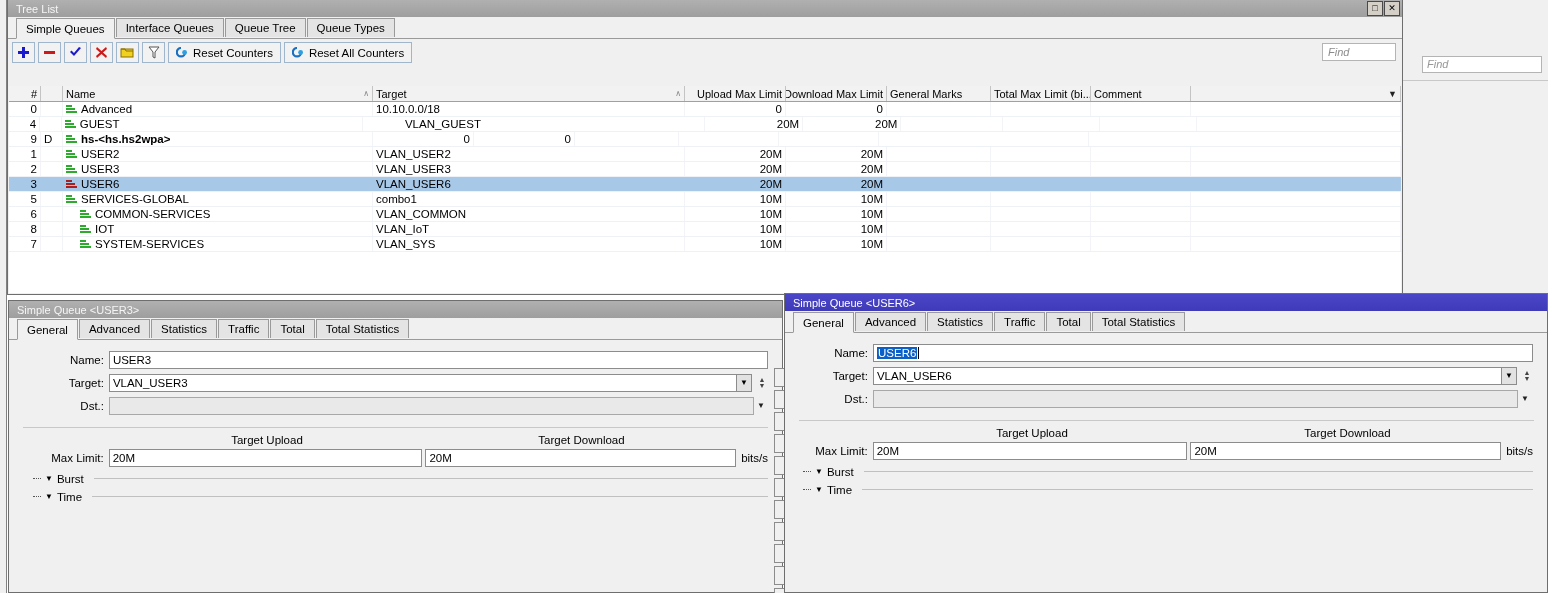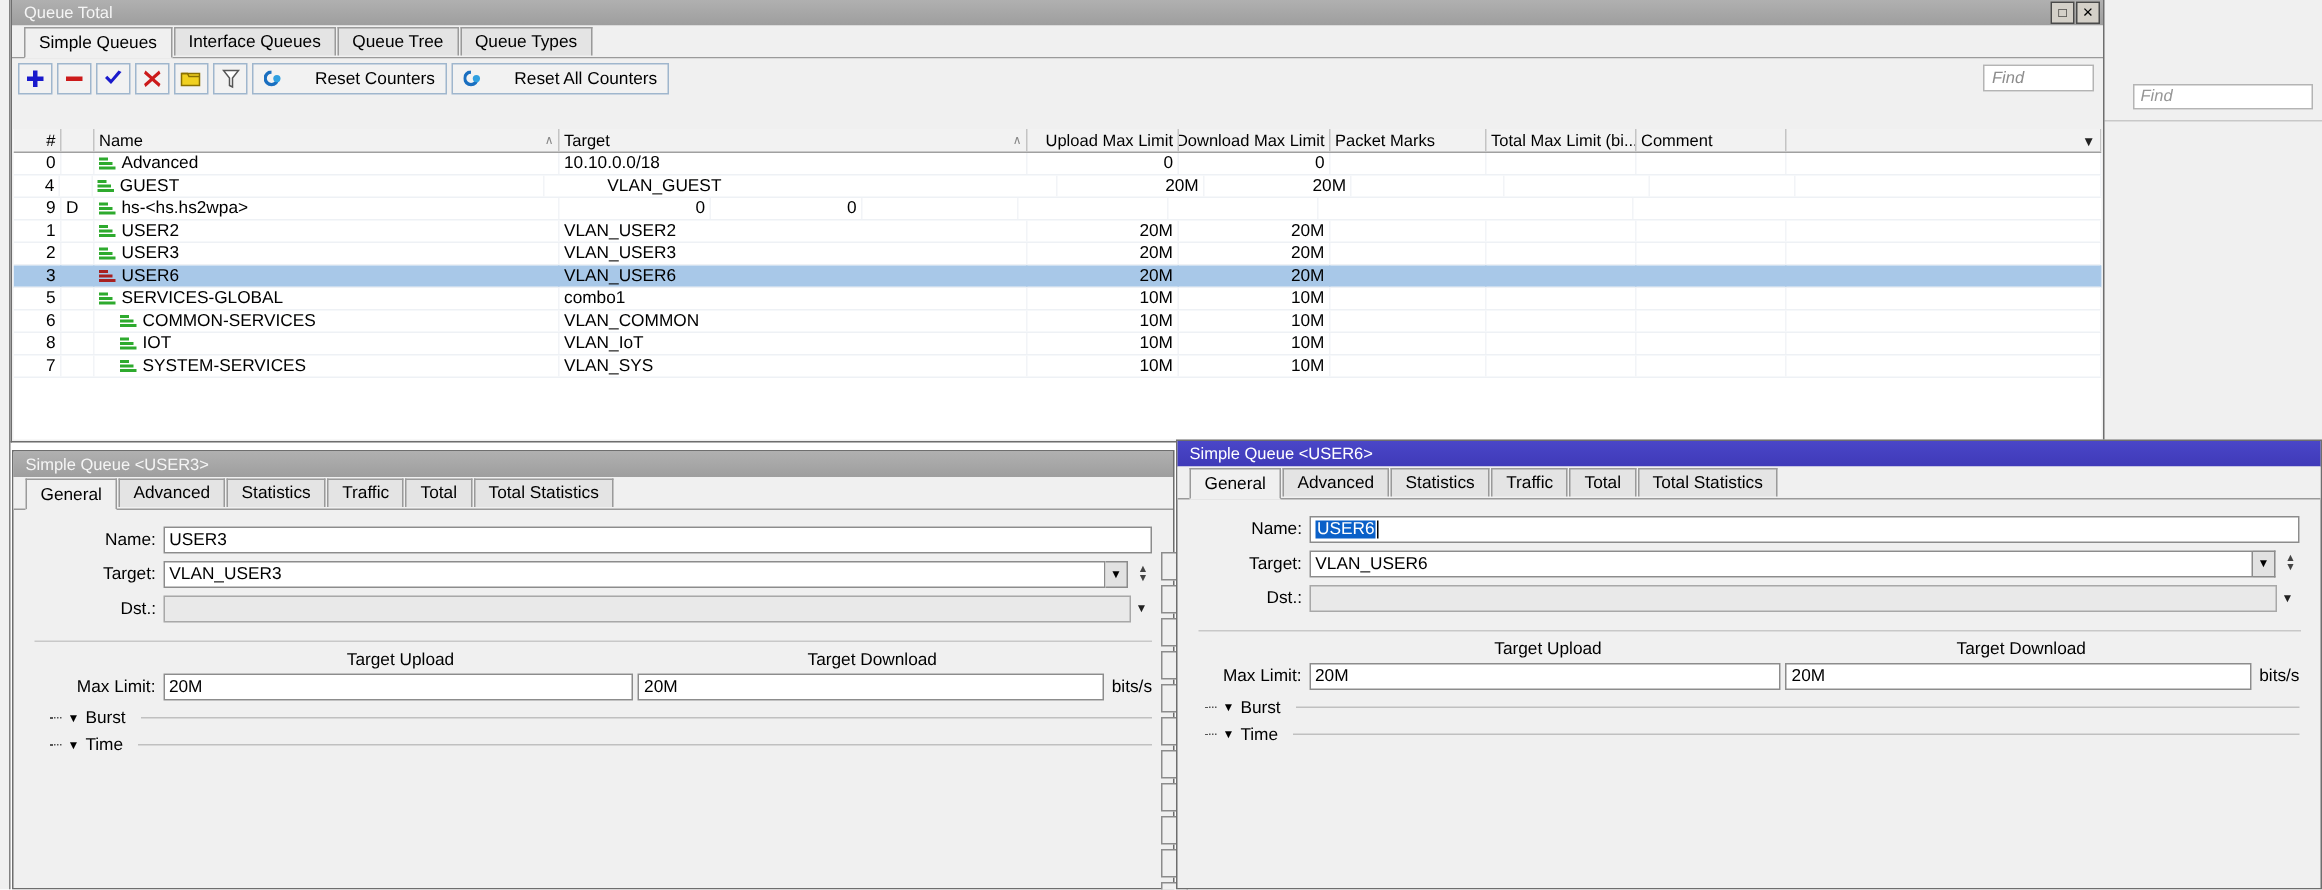"Queue Total" span.tl-title { text: Queue Total -> Tree List }
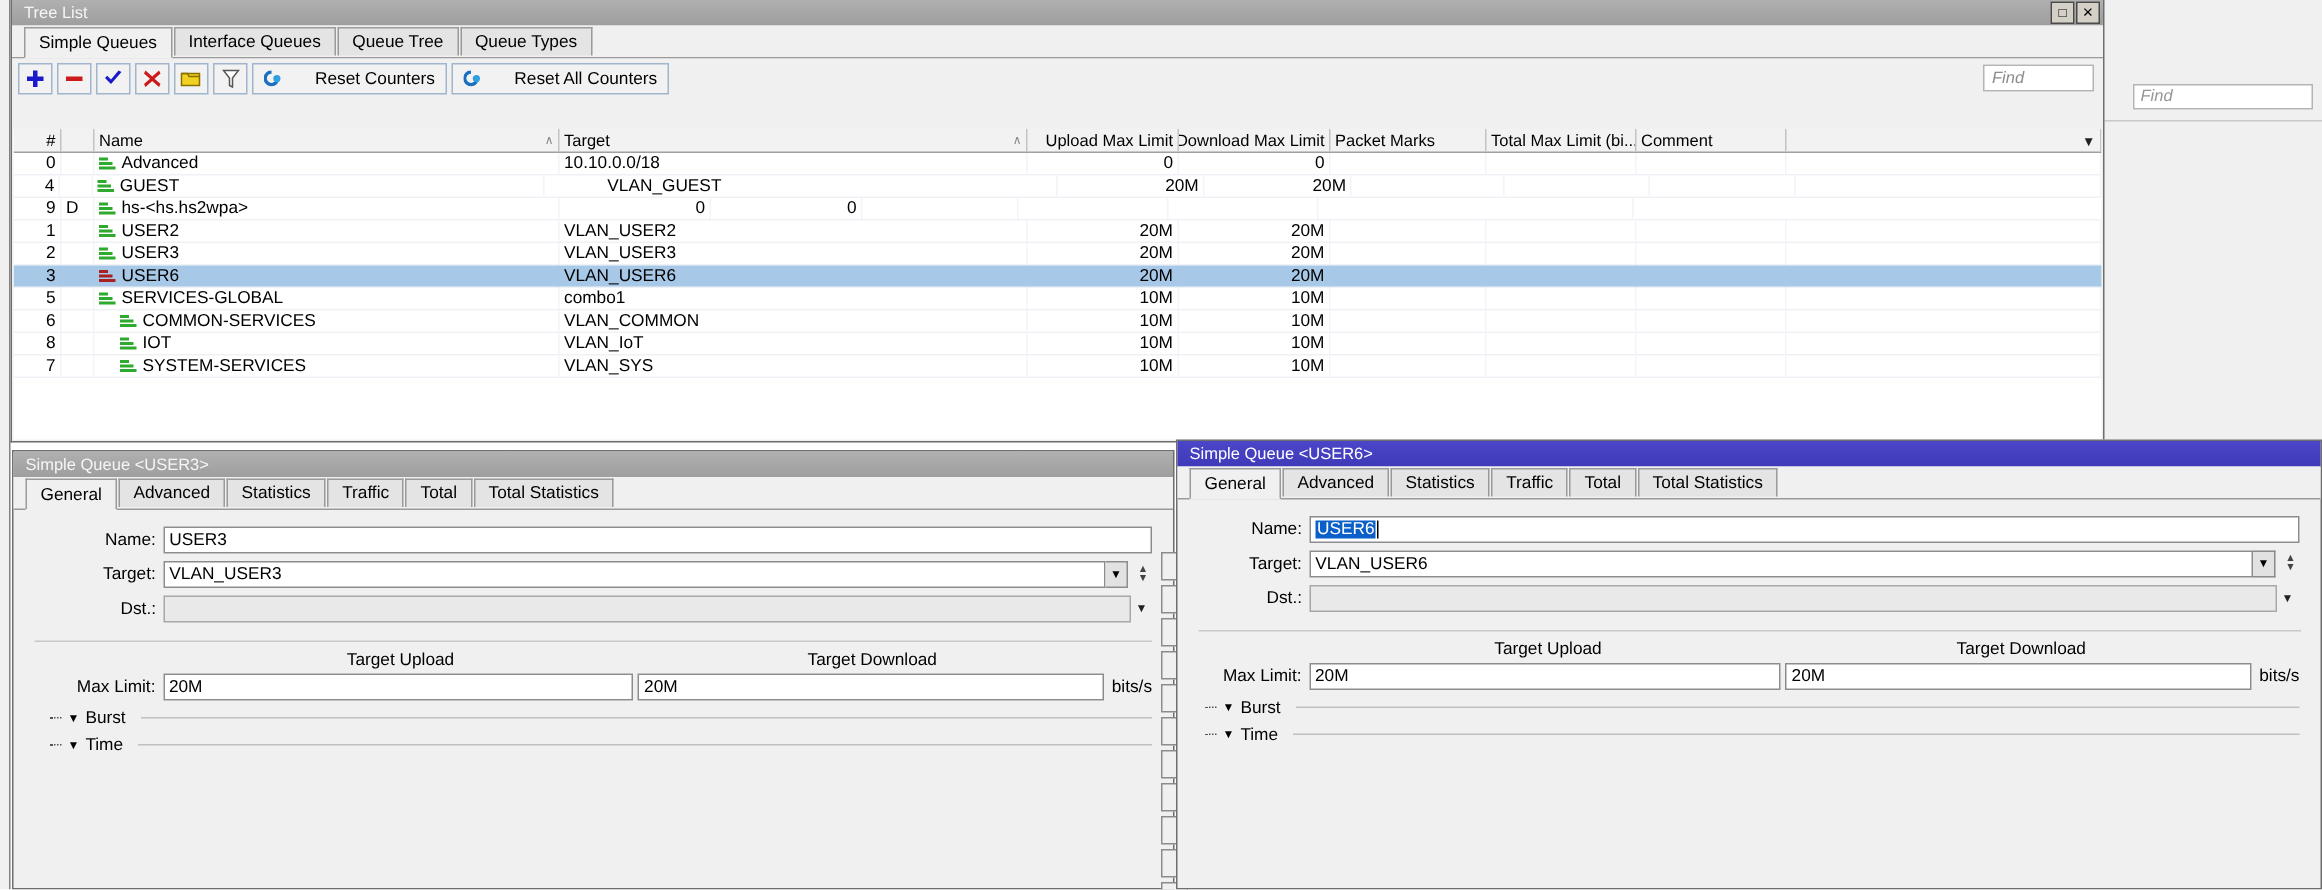"Reset Counters" .wbtn { gap: 21px -> 4px }
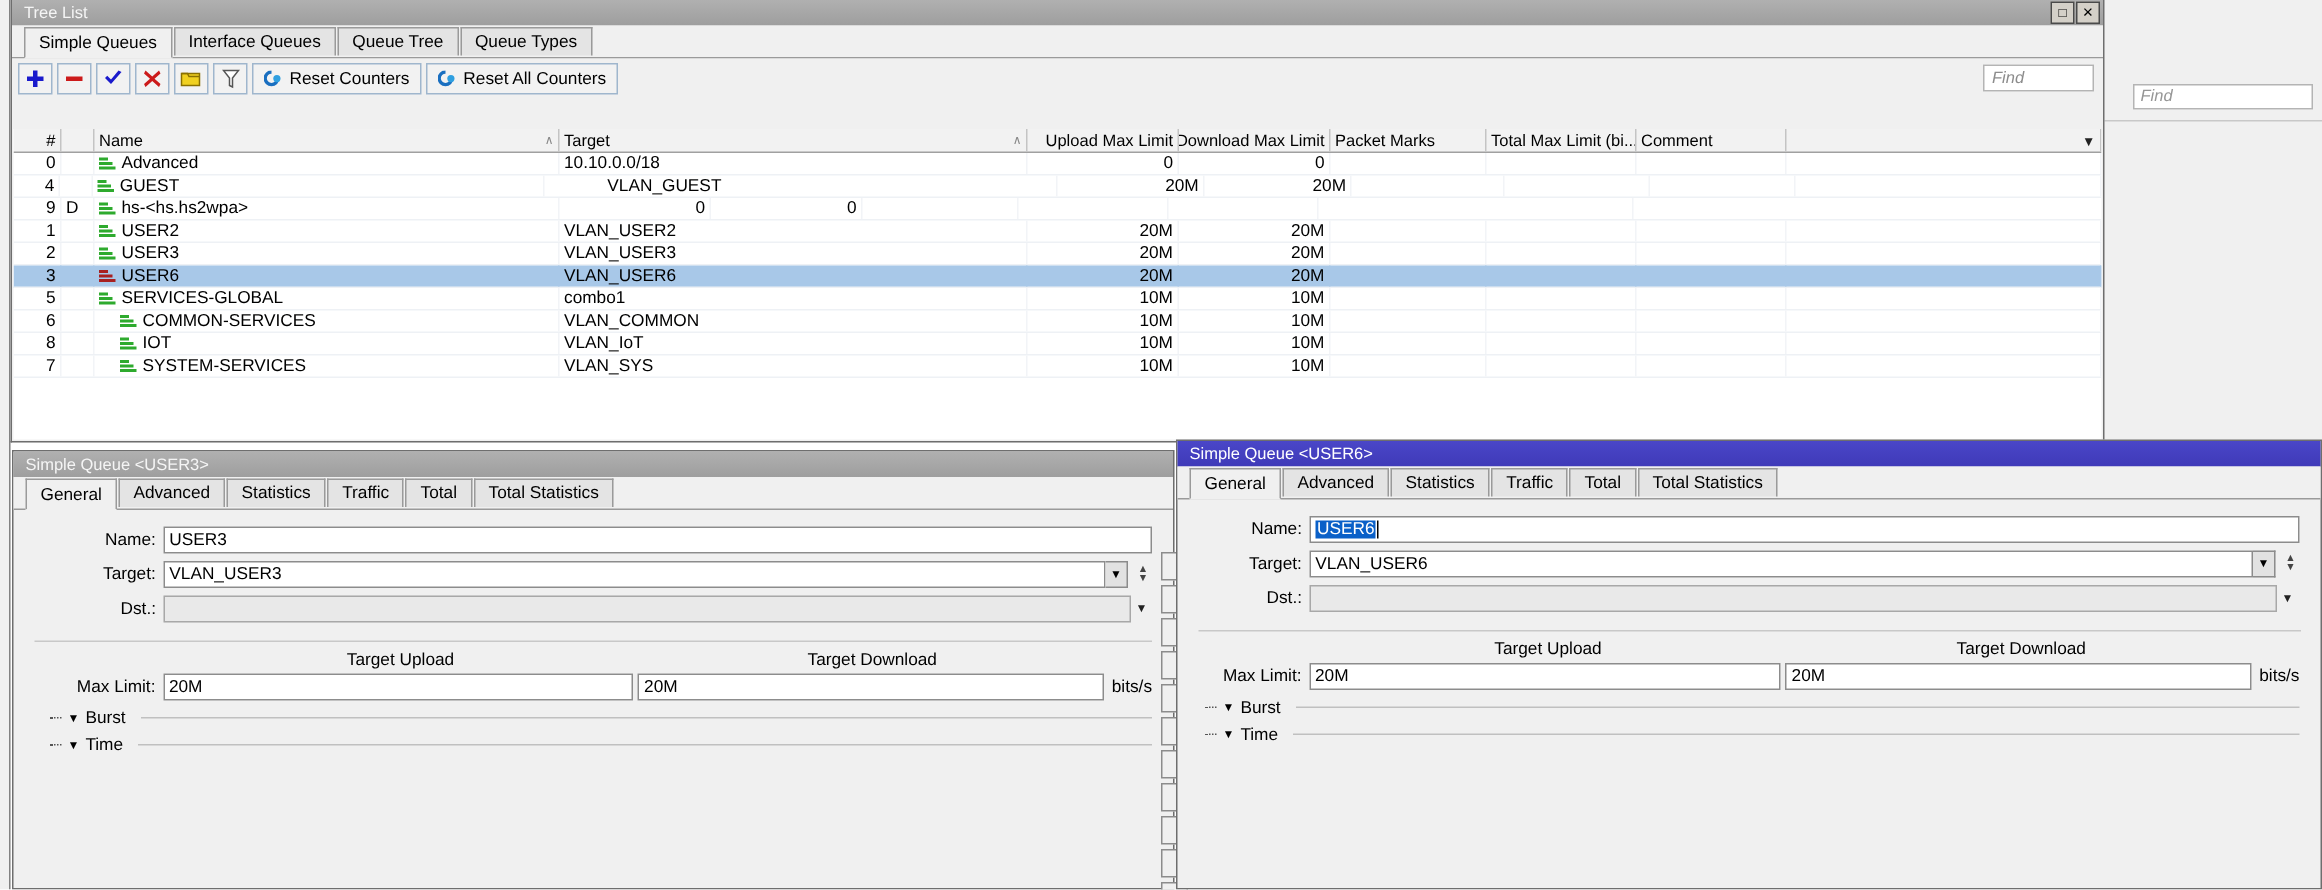"Packet Marks" span { text: Packet -> General }
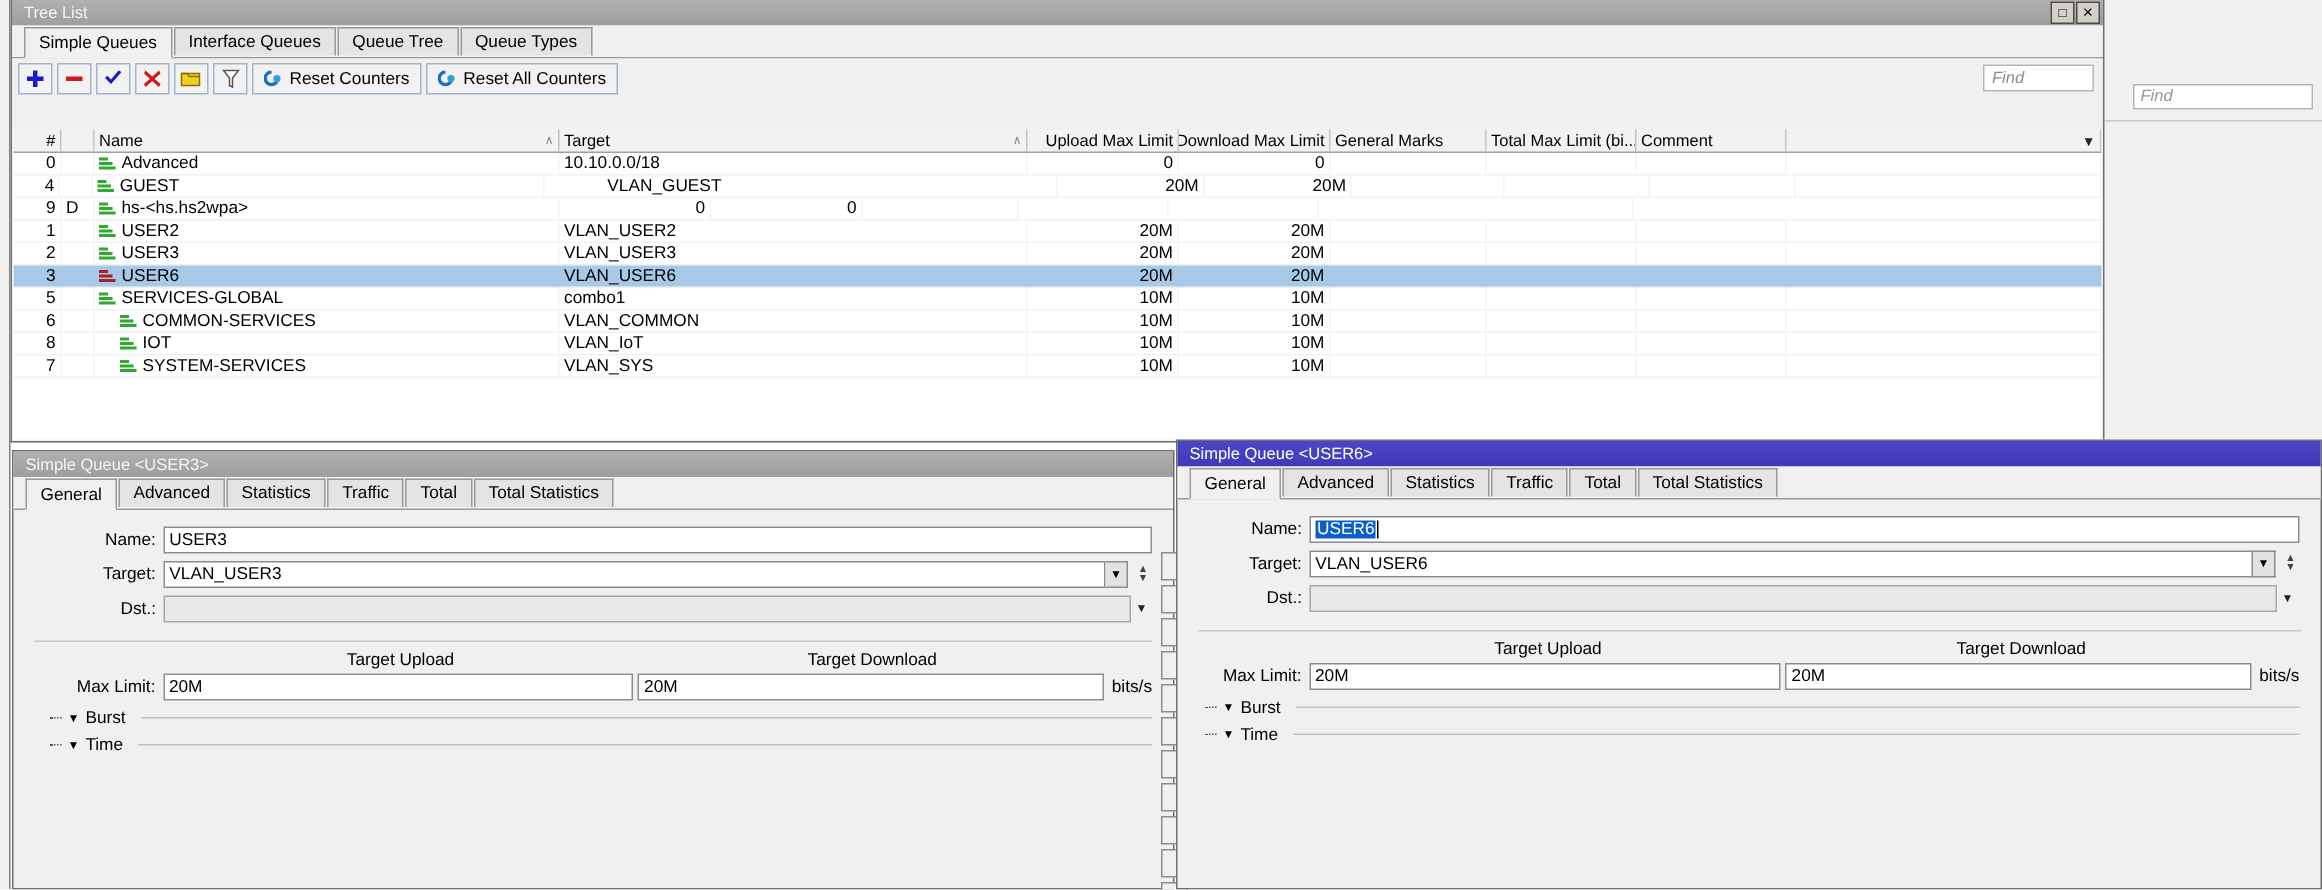"hs-<hs.hs2wpa>" div.gc { font-weight: none -> bold }
